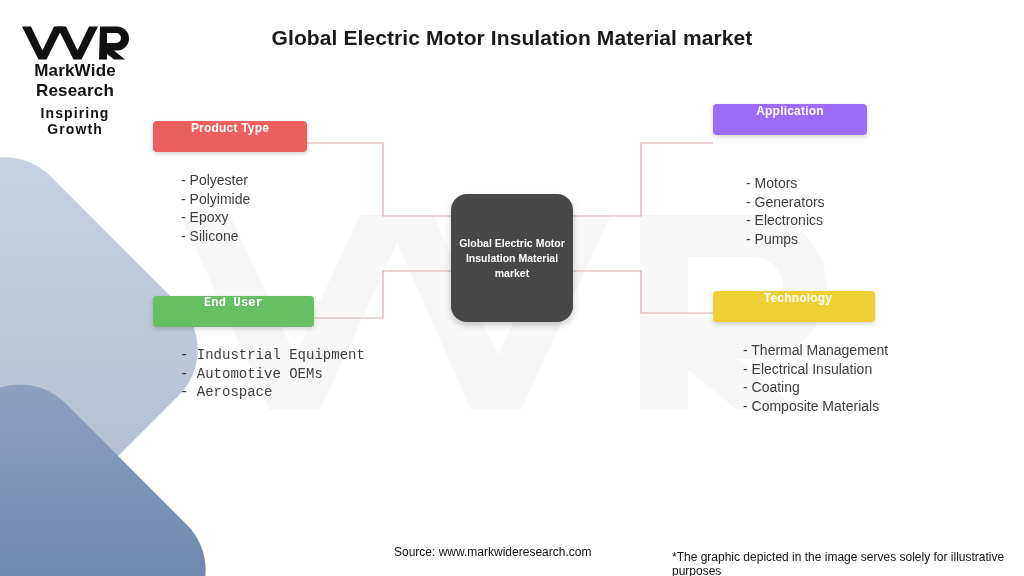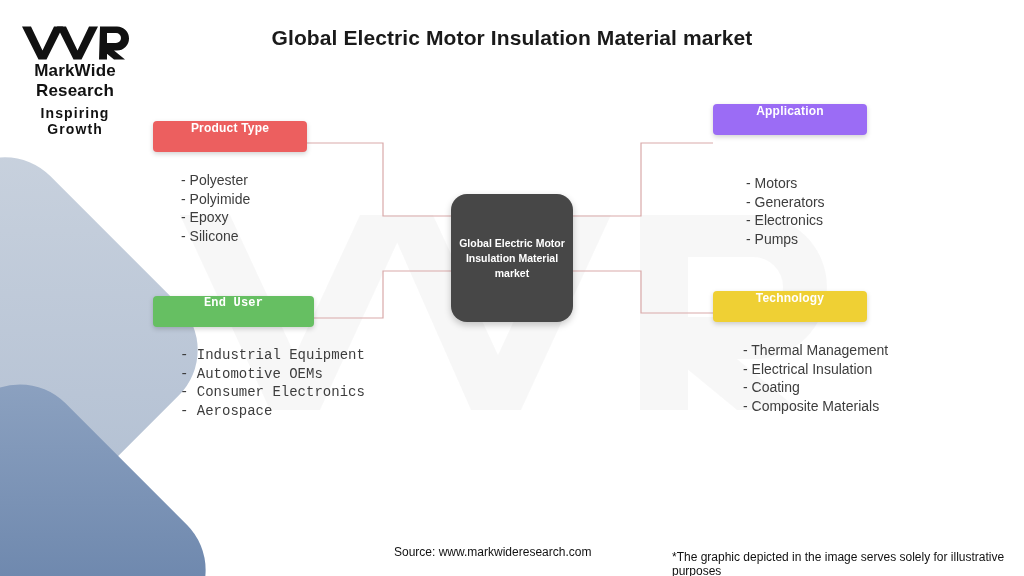"Technology" #branch-technology .branch-pill { padding-left: none -> 8px }
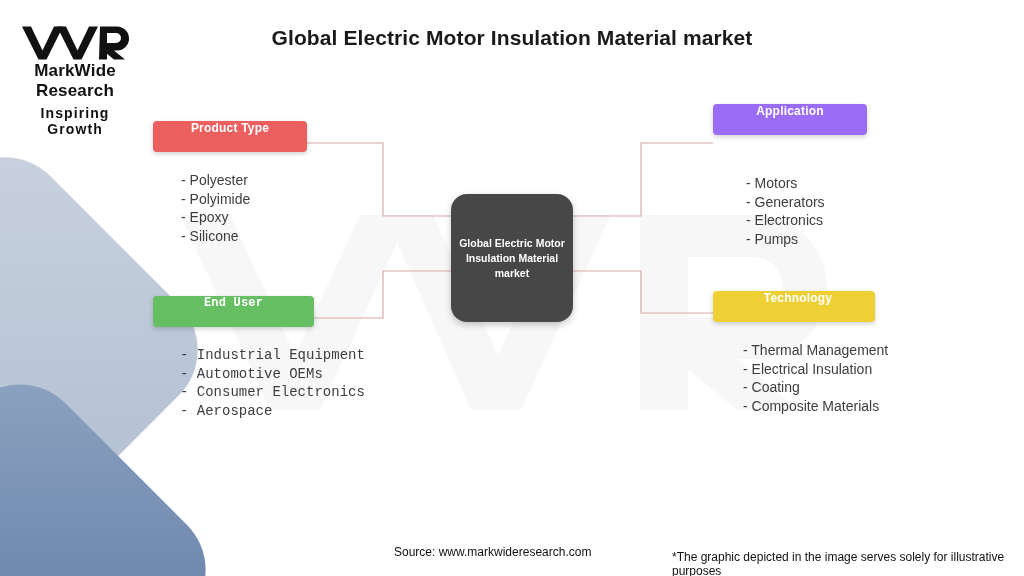"- Consumer Electronics" div.branch-item { html: <div>- Consumer Electronics</div> -> none }
